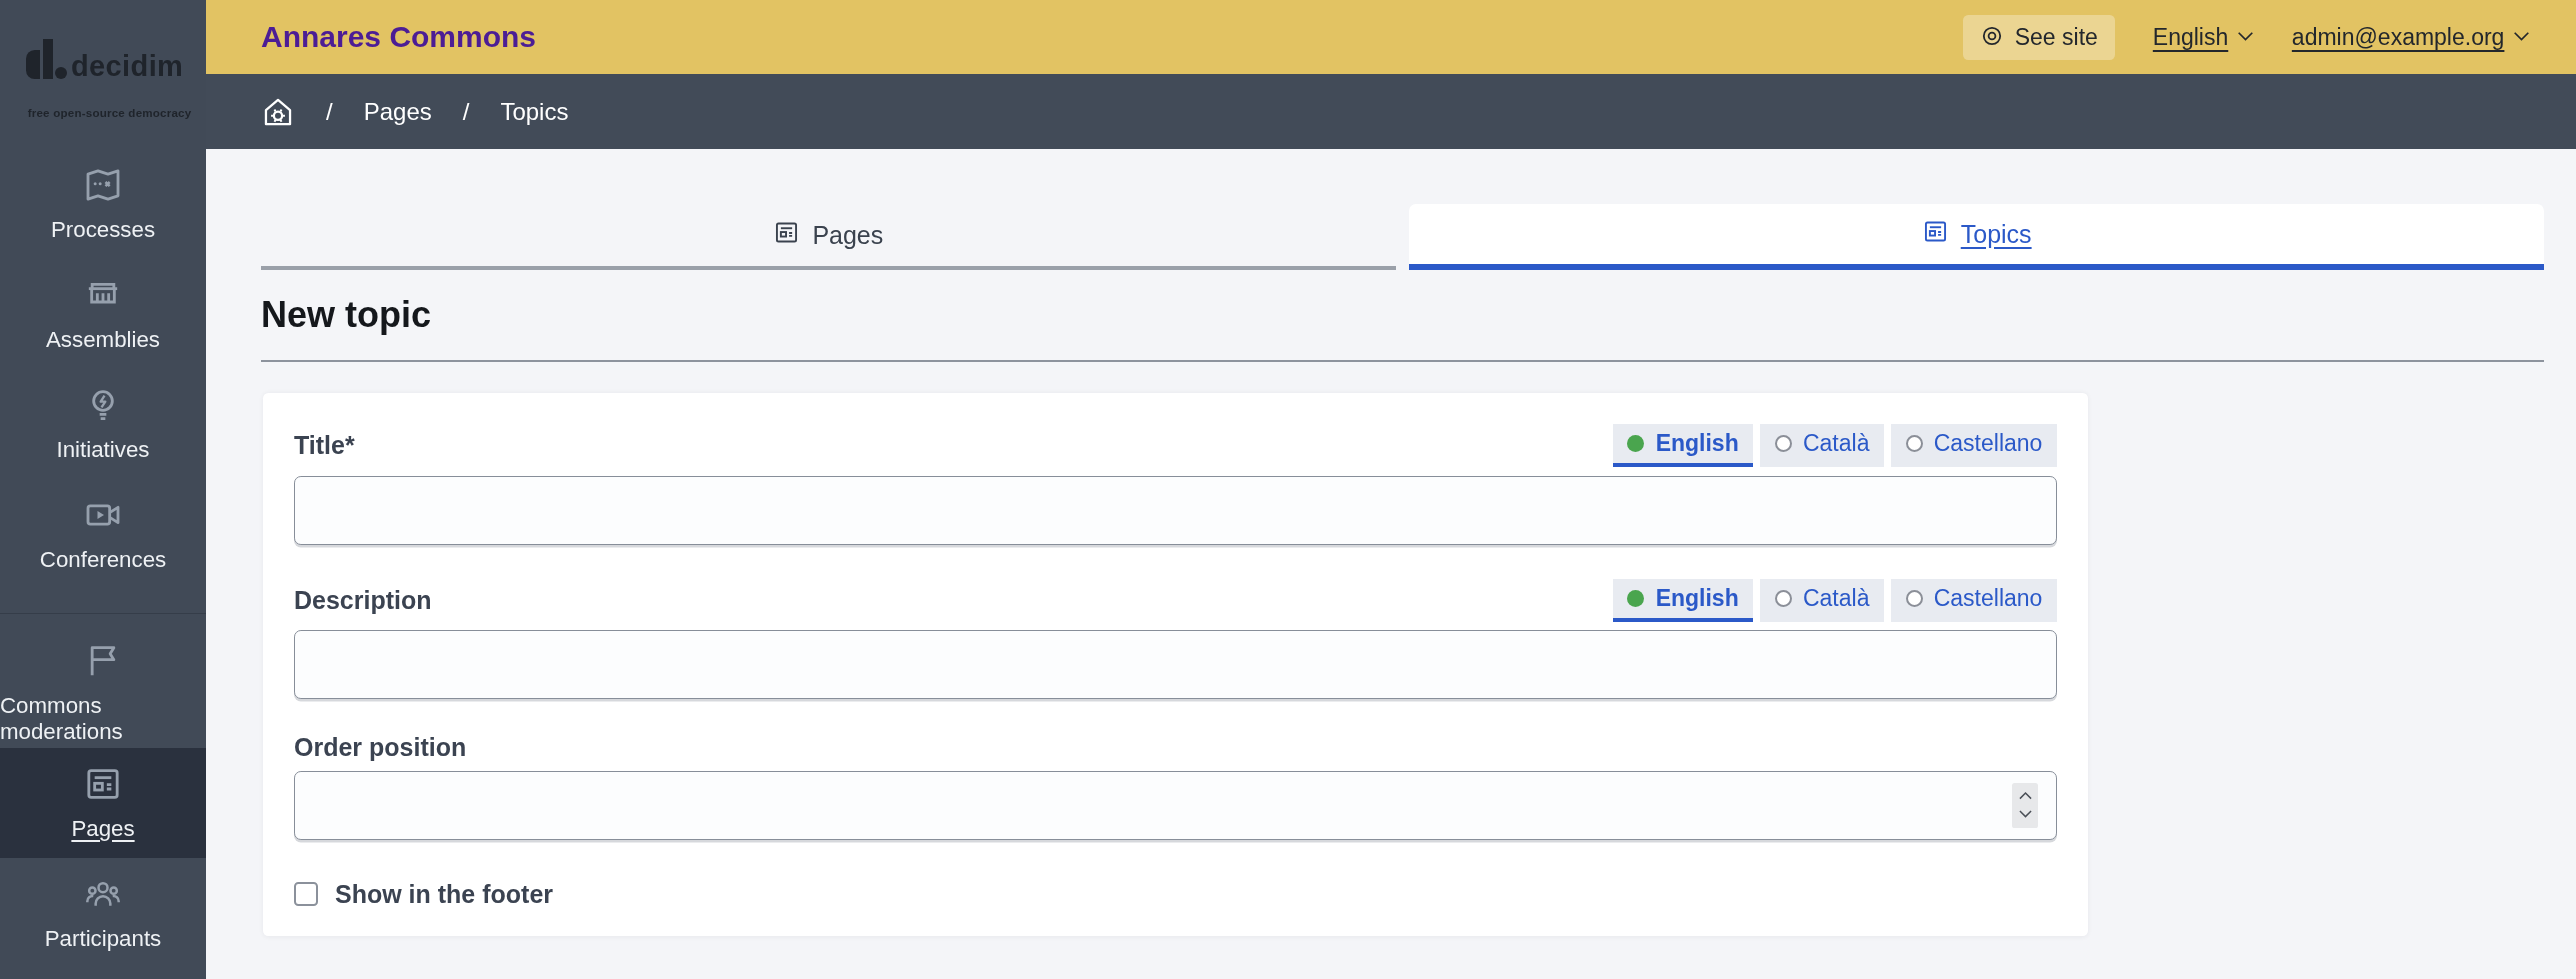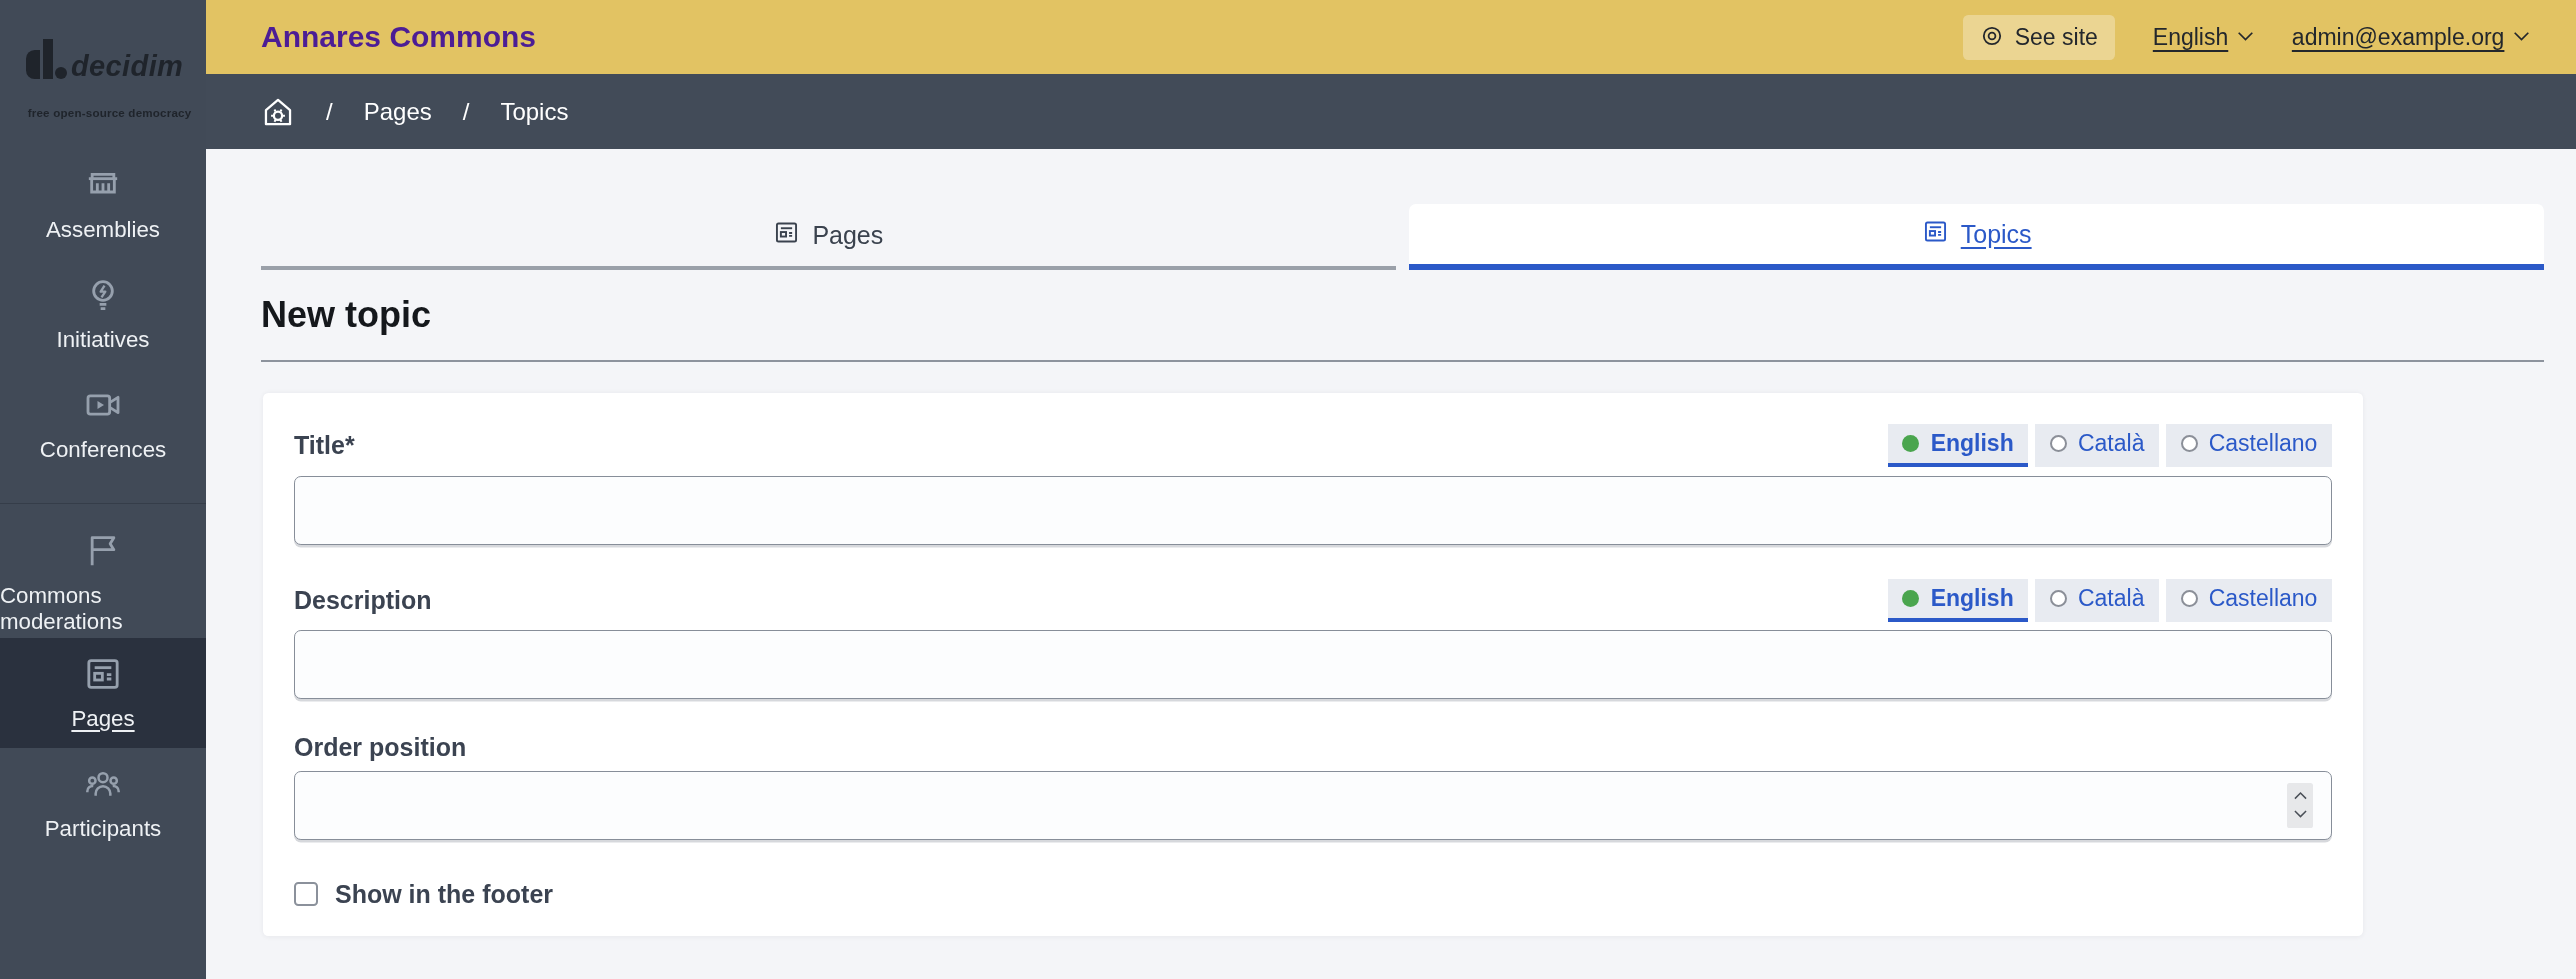"decidim" .logo-row { font-style: italic -> none }
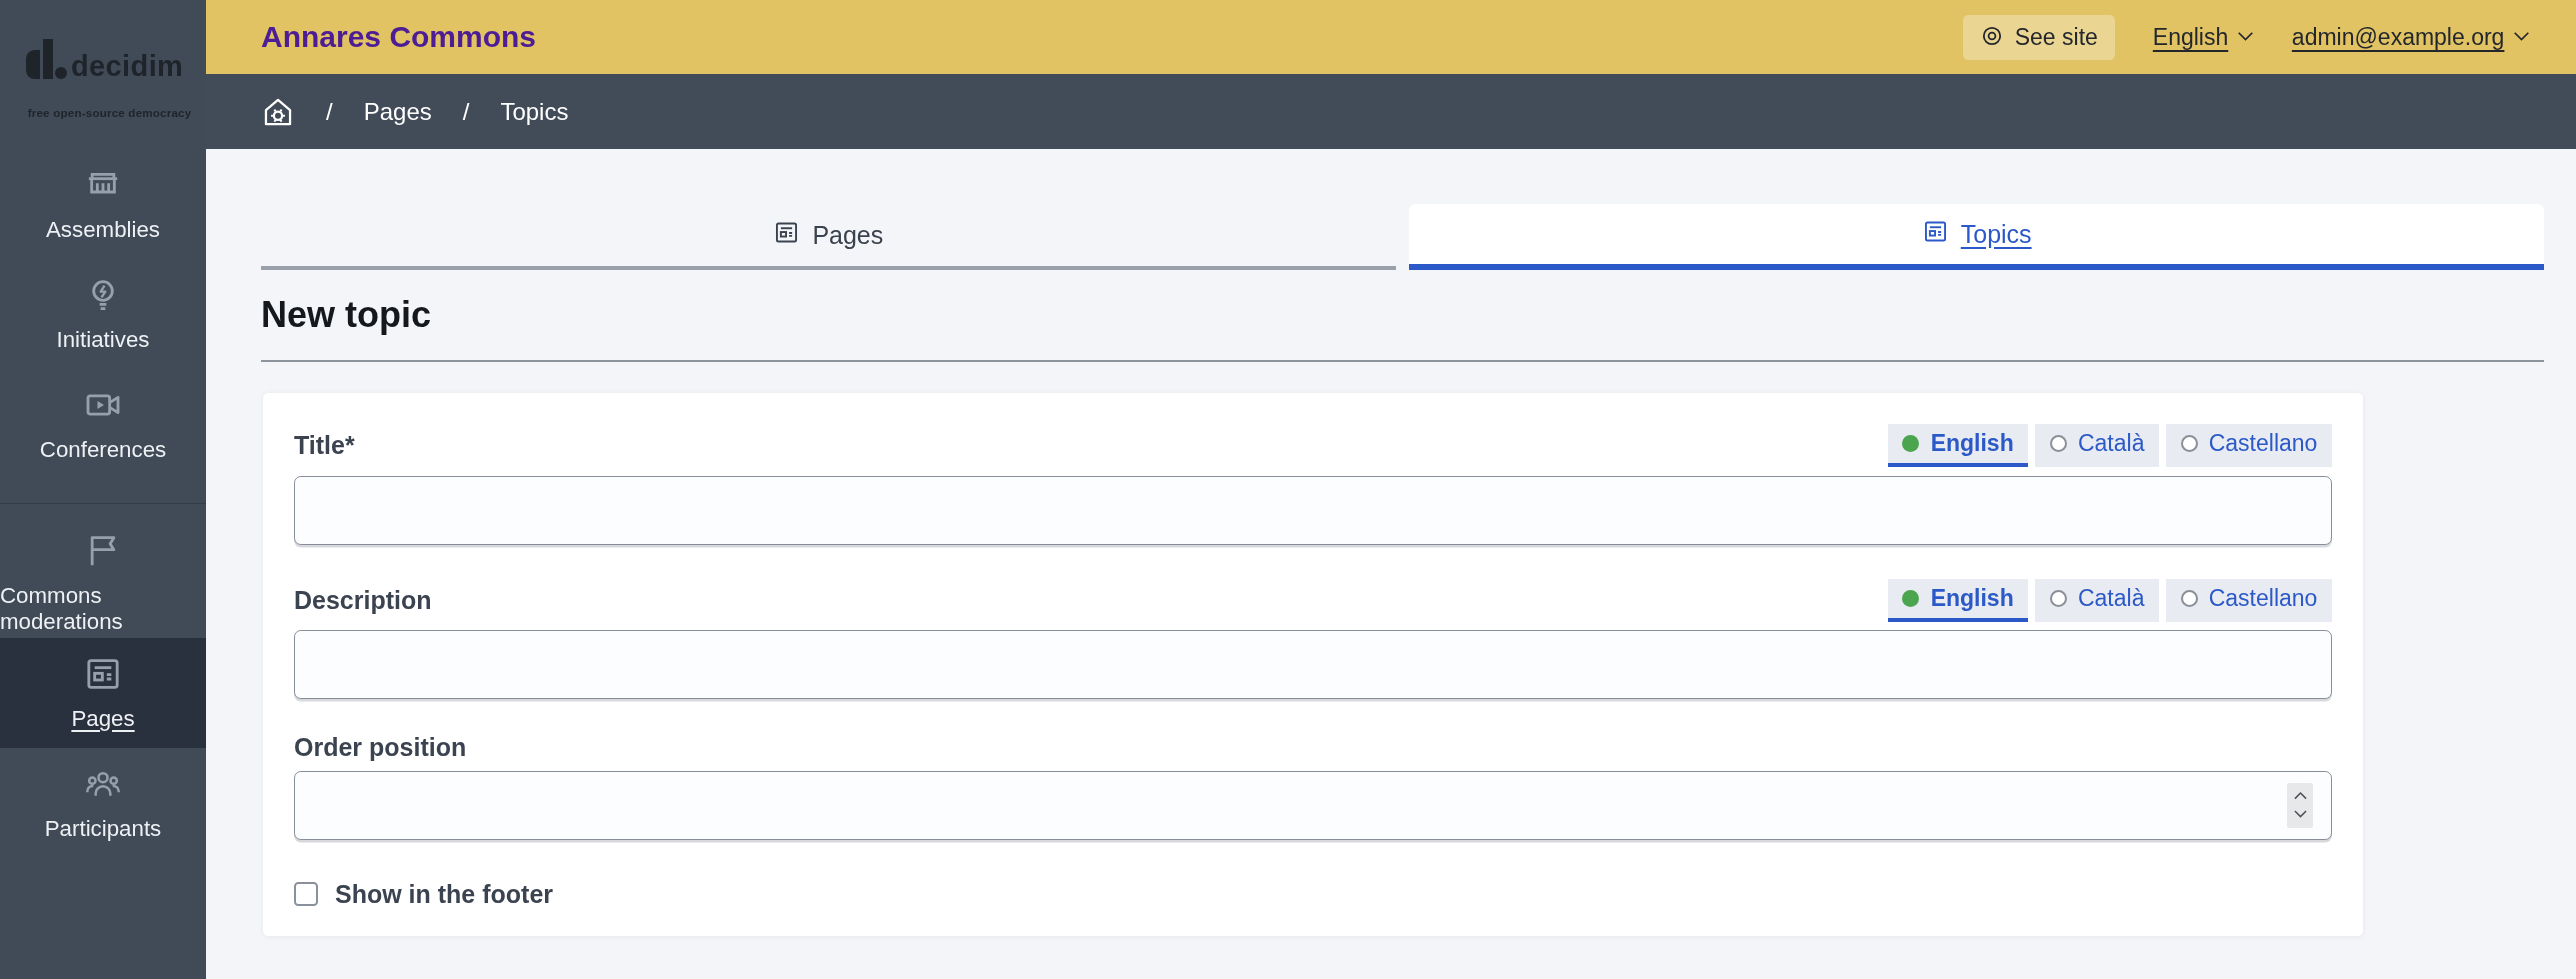"Processes" a.side-item { html: none -> <a> <span> <svg> <path></path> <circle></circle> <circle></circle> <path></path> </svg> </span> <span>Processes</span> </a> }
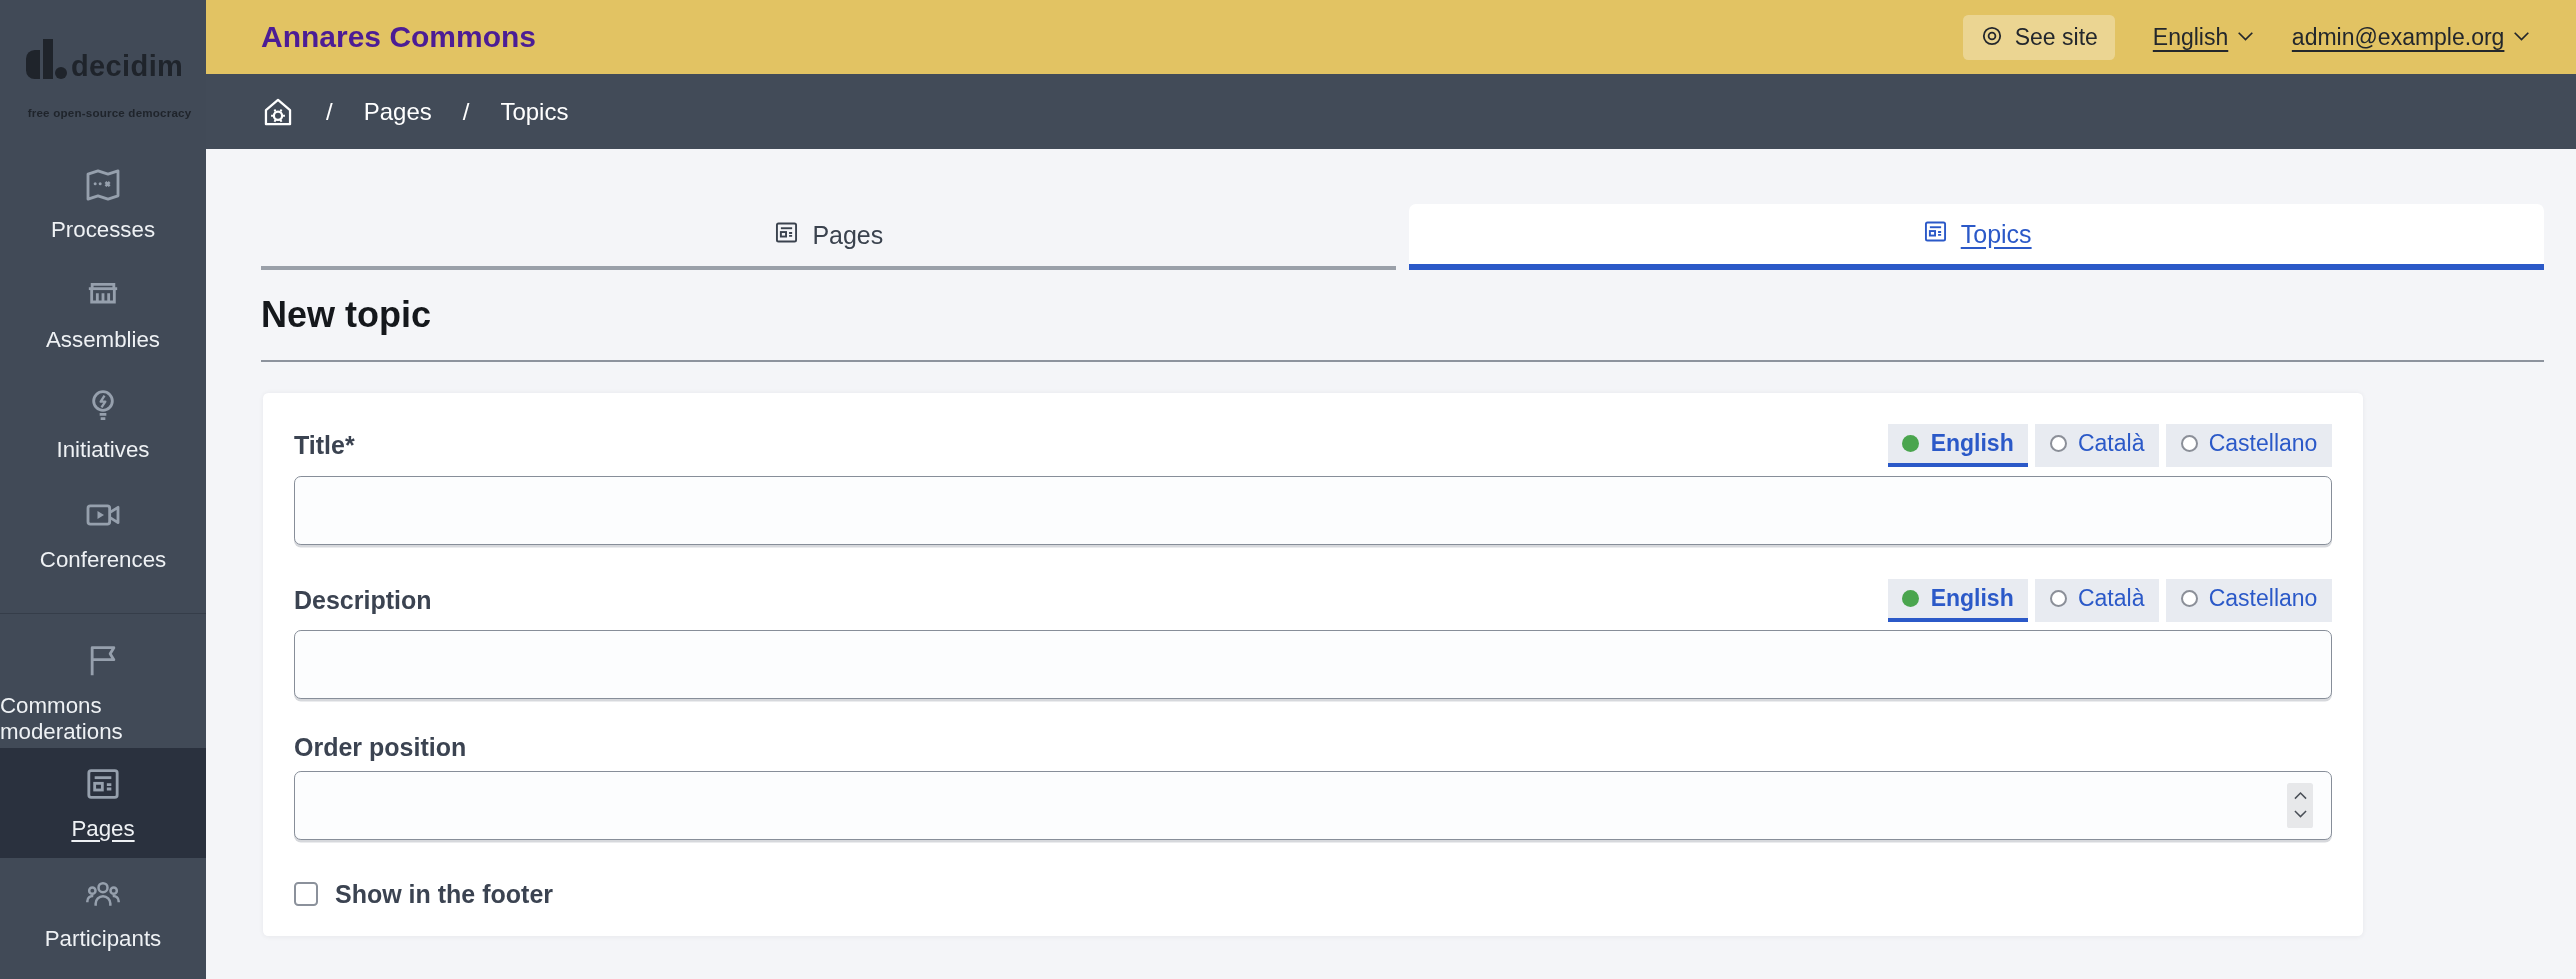"Title*" .card { width: 2100px -> 1825px }
